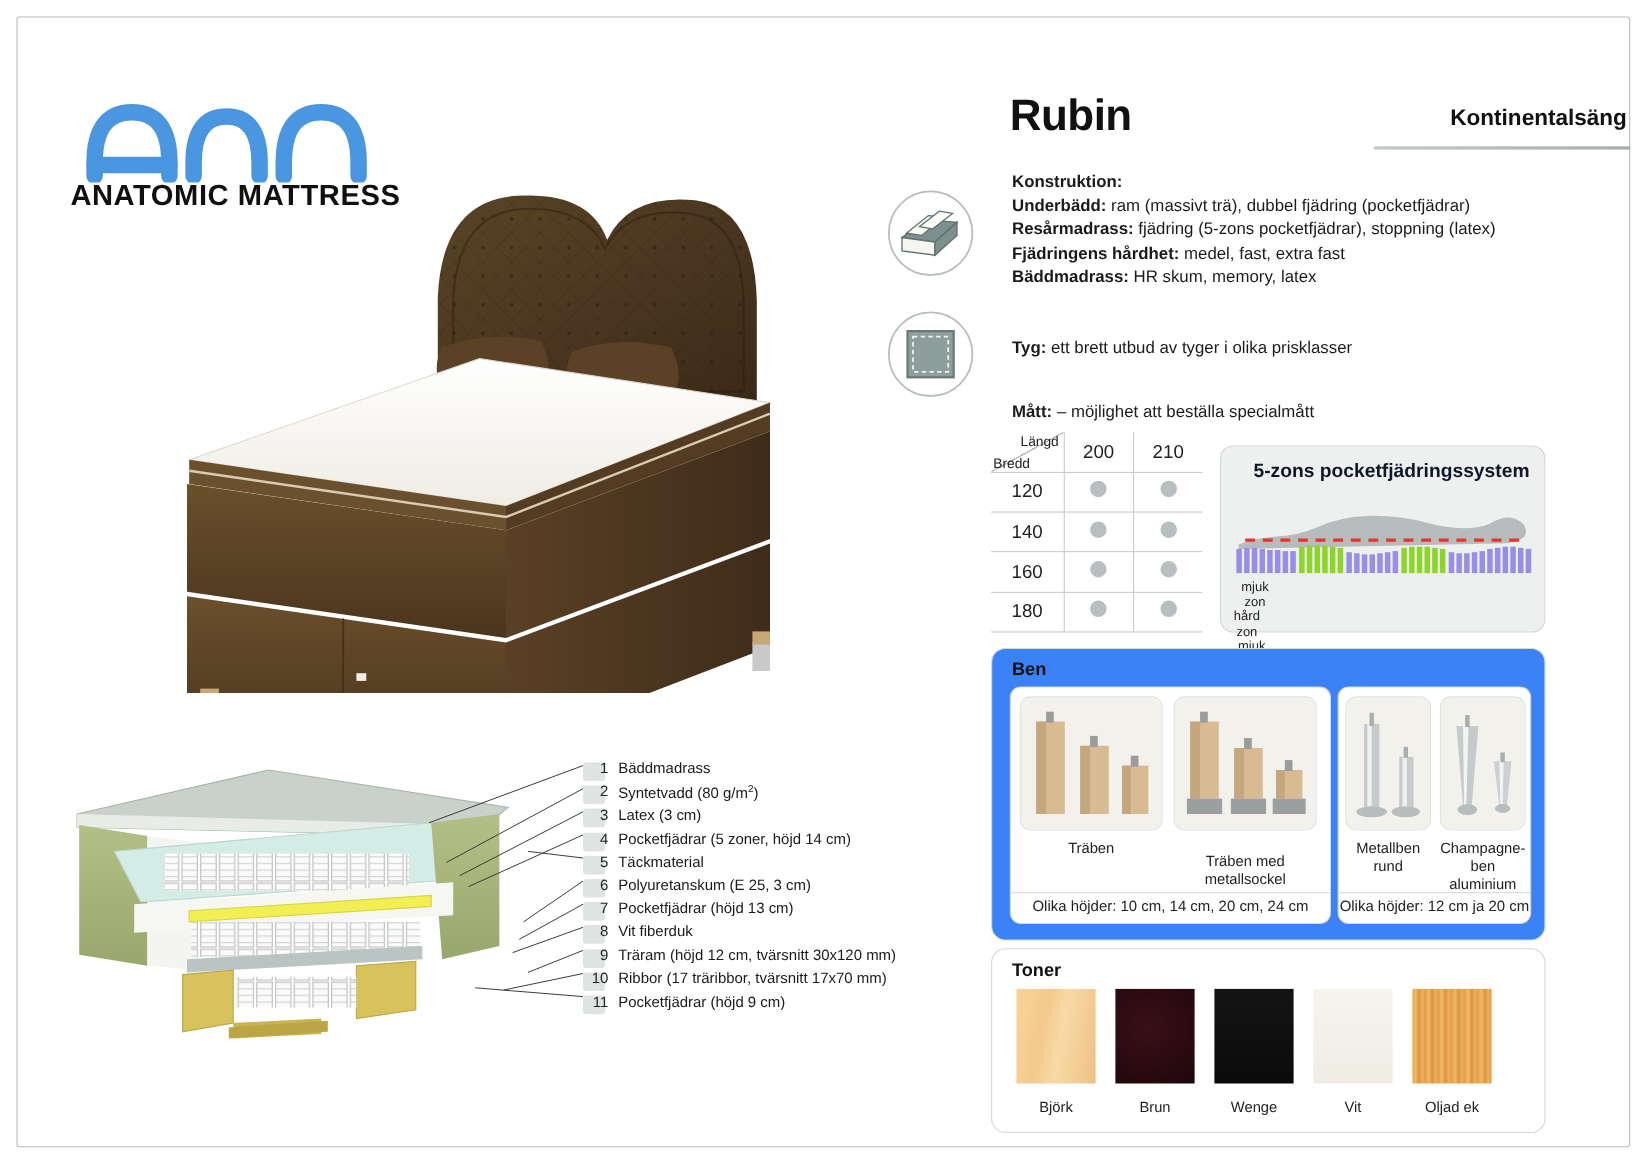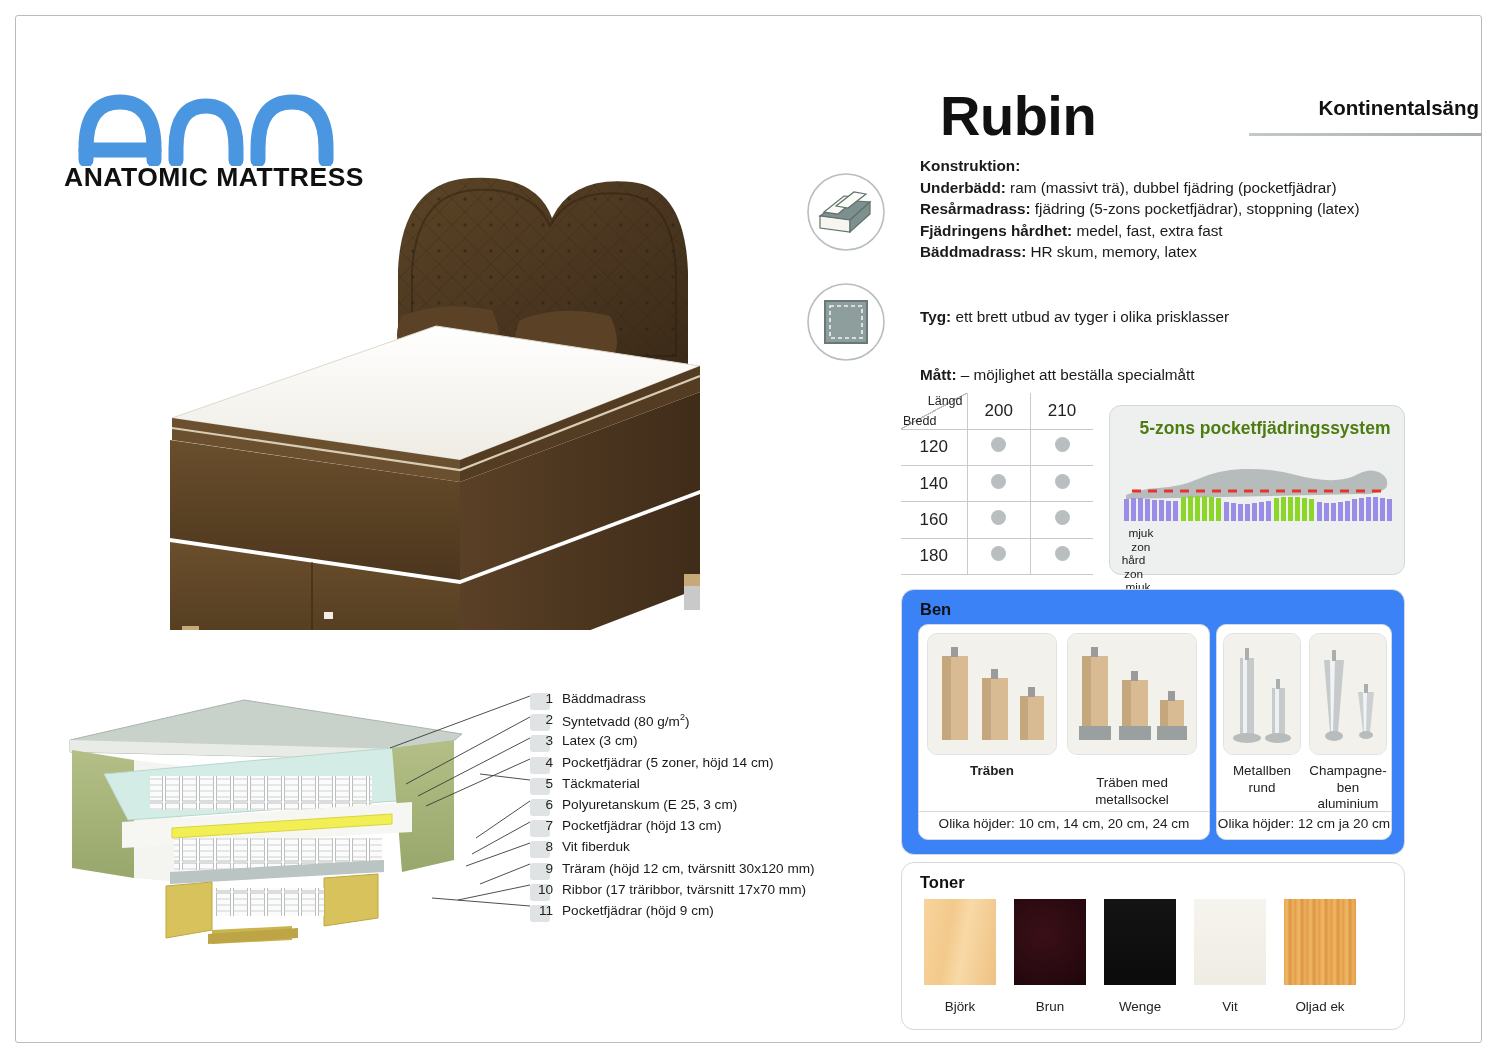"Rubin" .product-title { font-size: 56px -> 40px; left: 940px -> 918px }
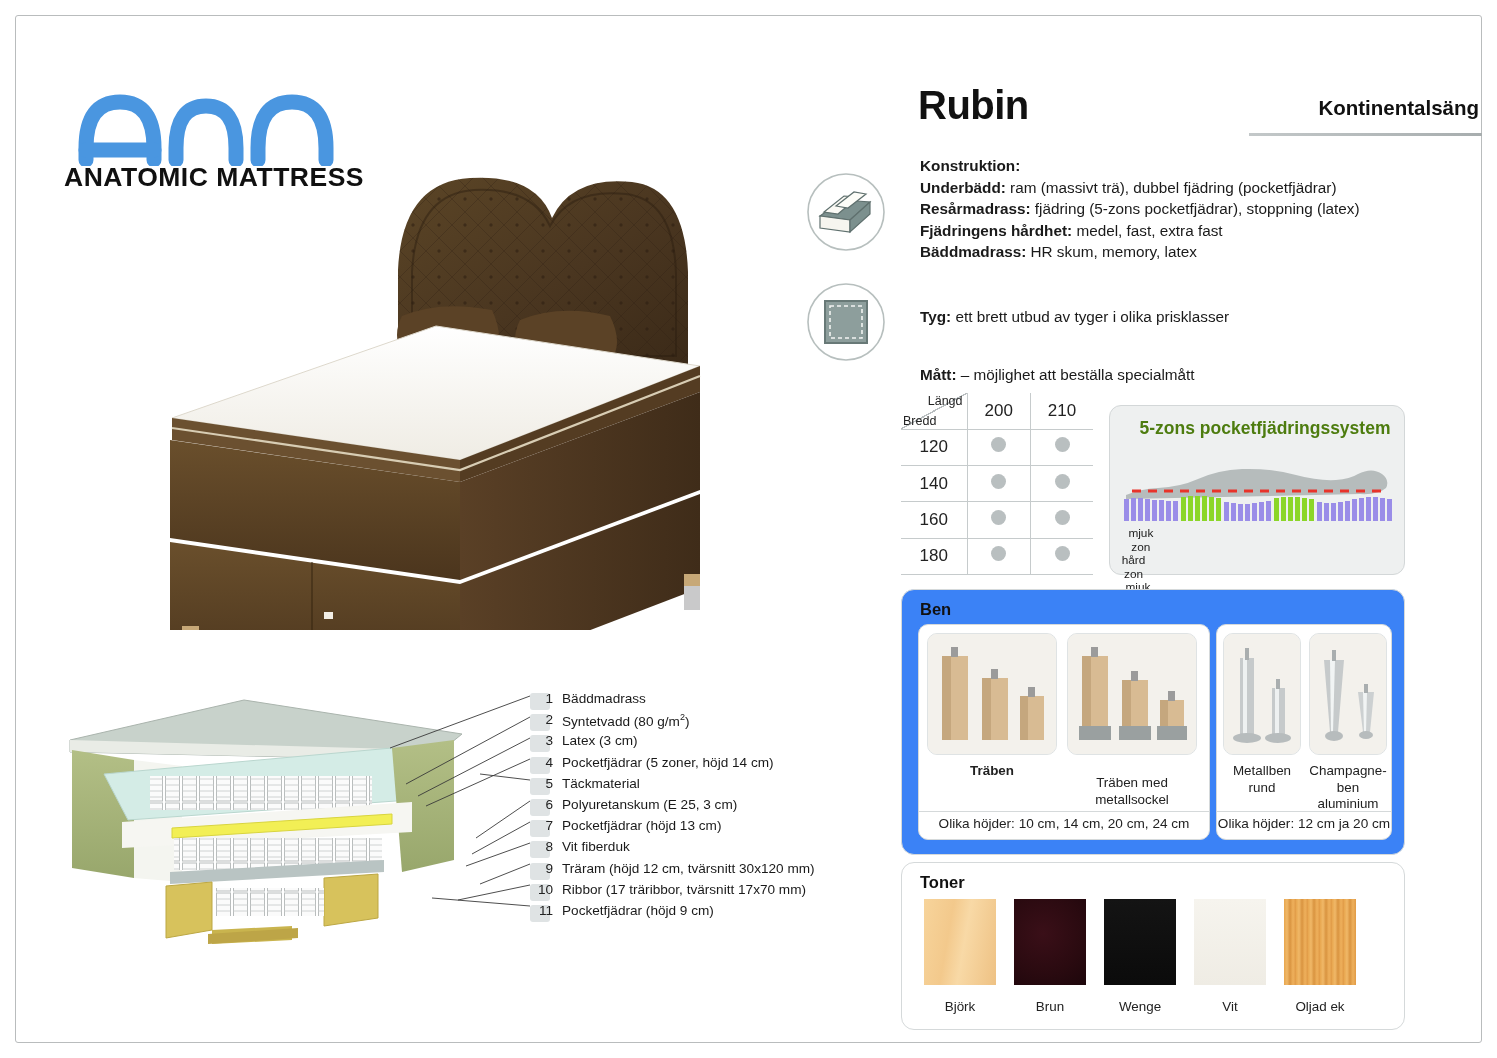"5-zons pocketfjädringssystem" .zone-title { color: #4d7c0f -> #0f172a }
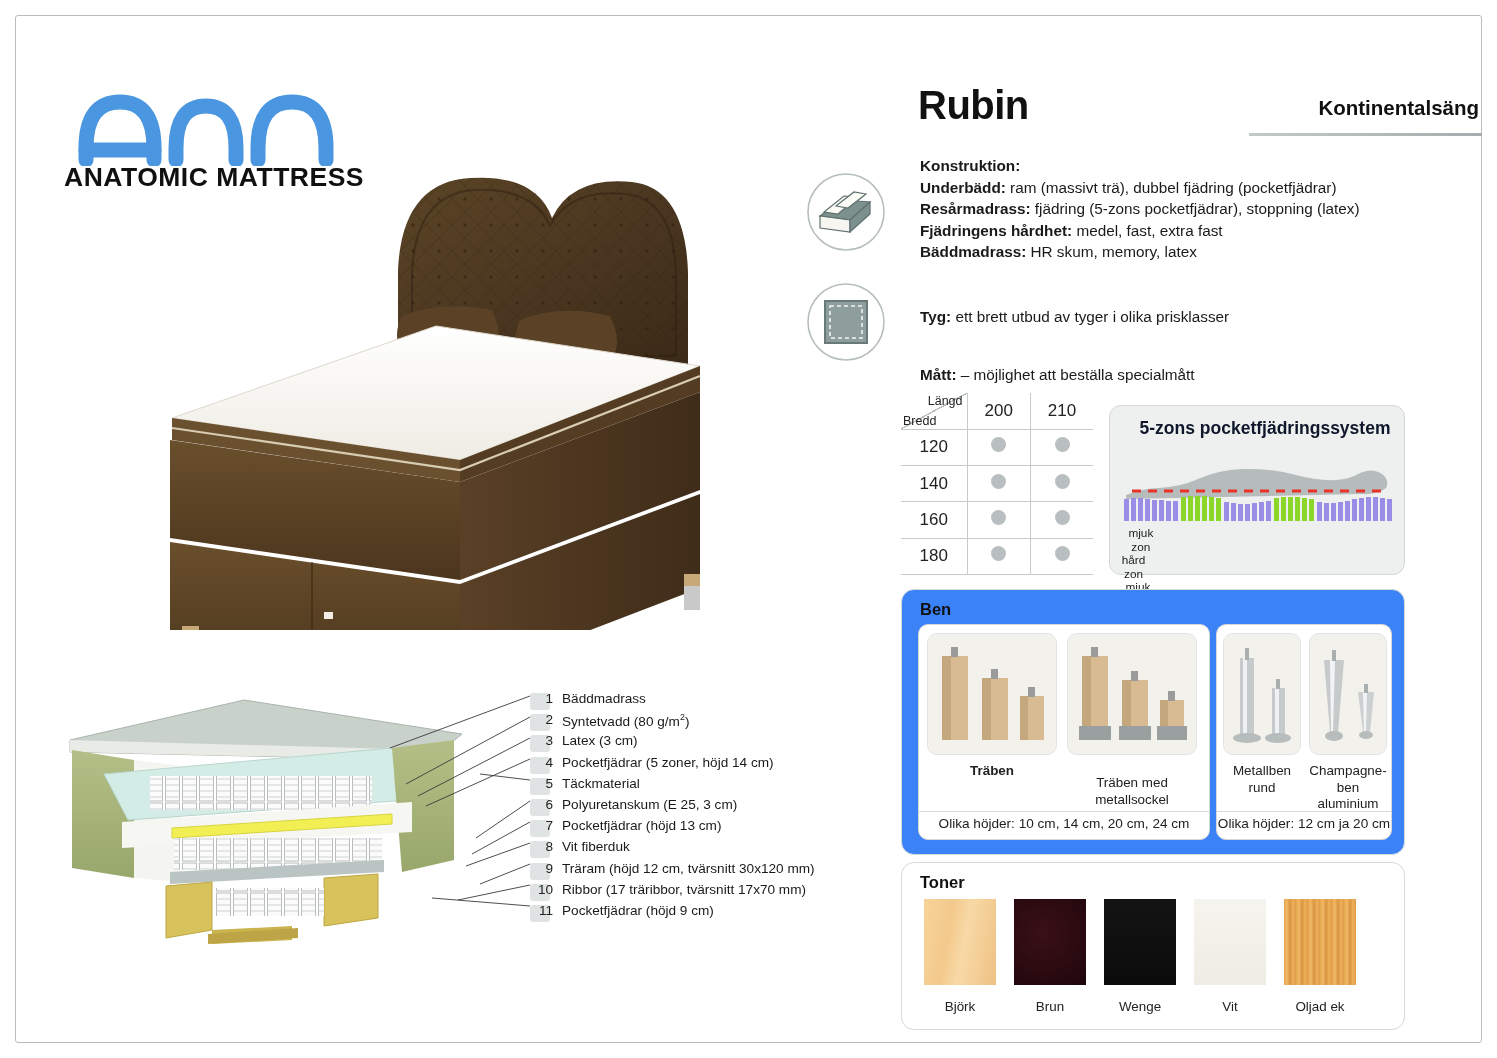"Träben" div { font-weight: bold -> none }
